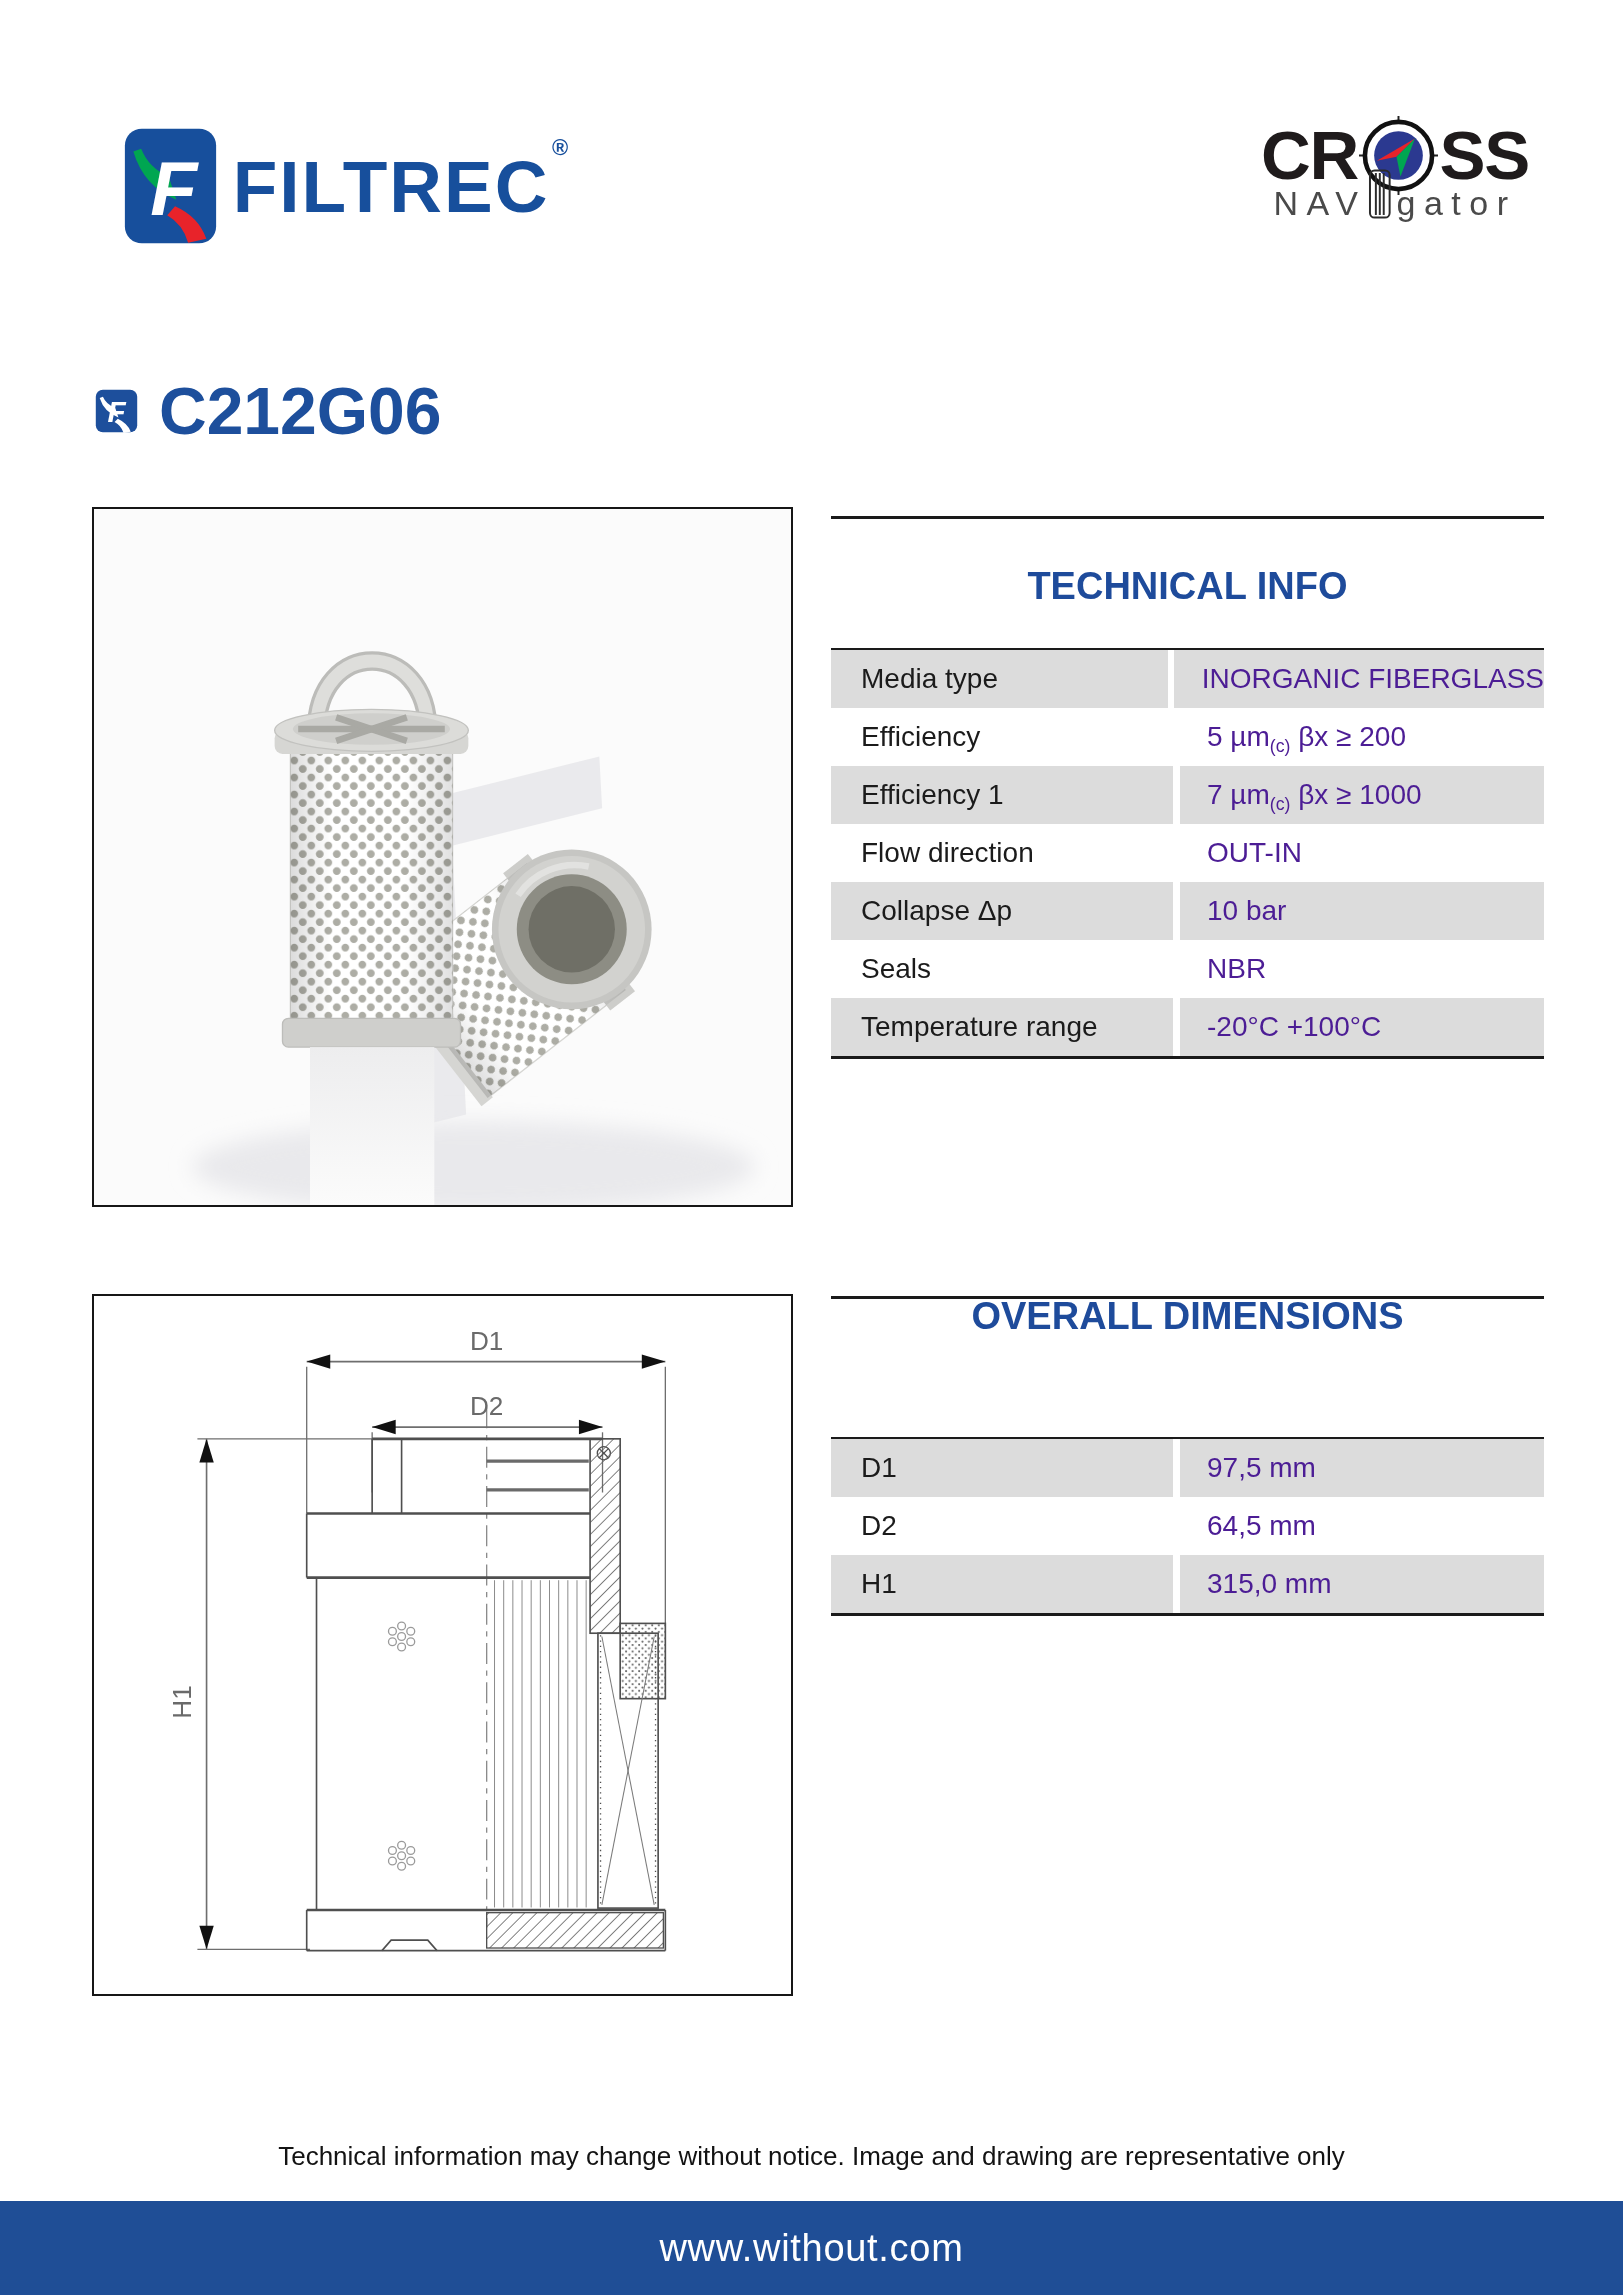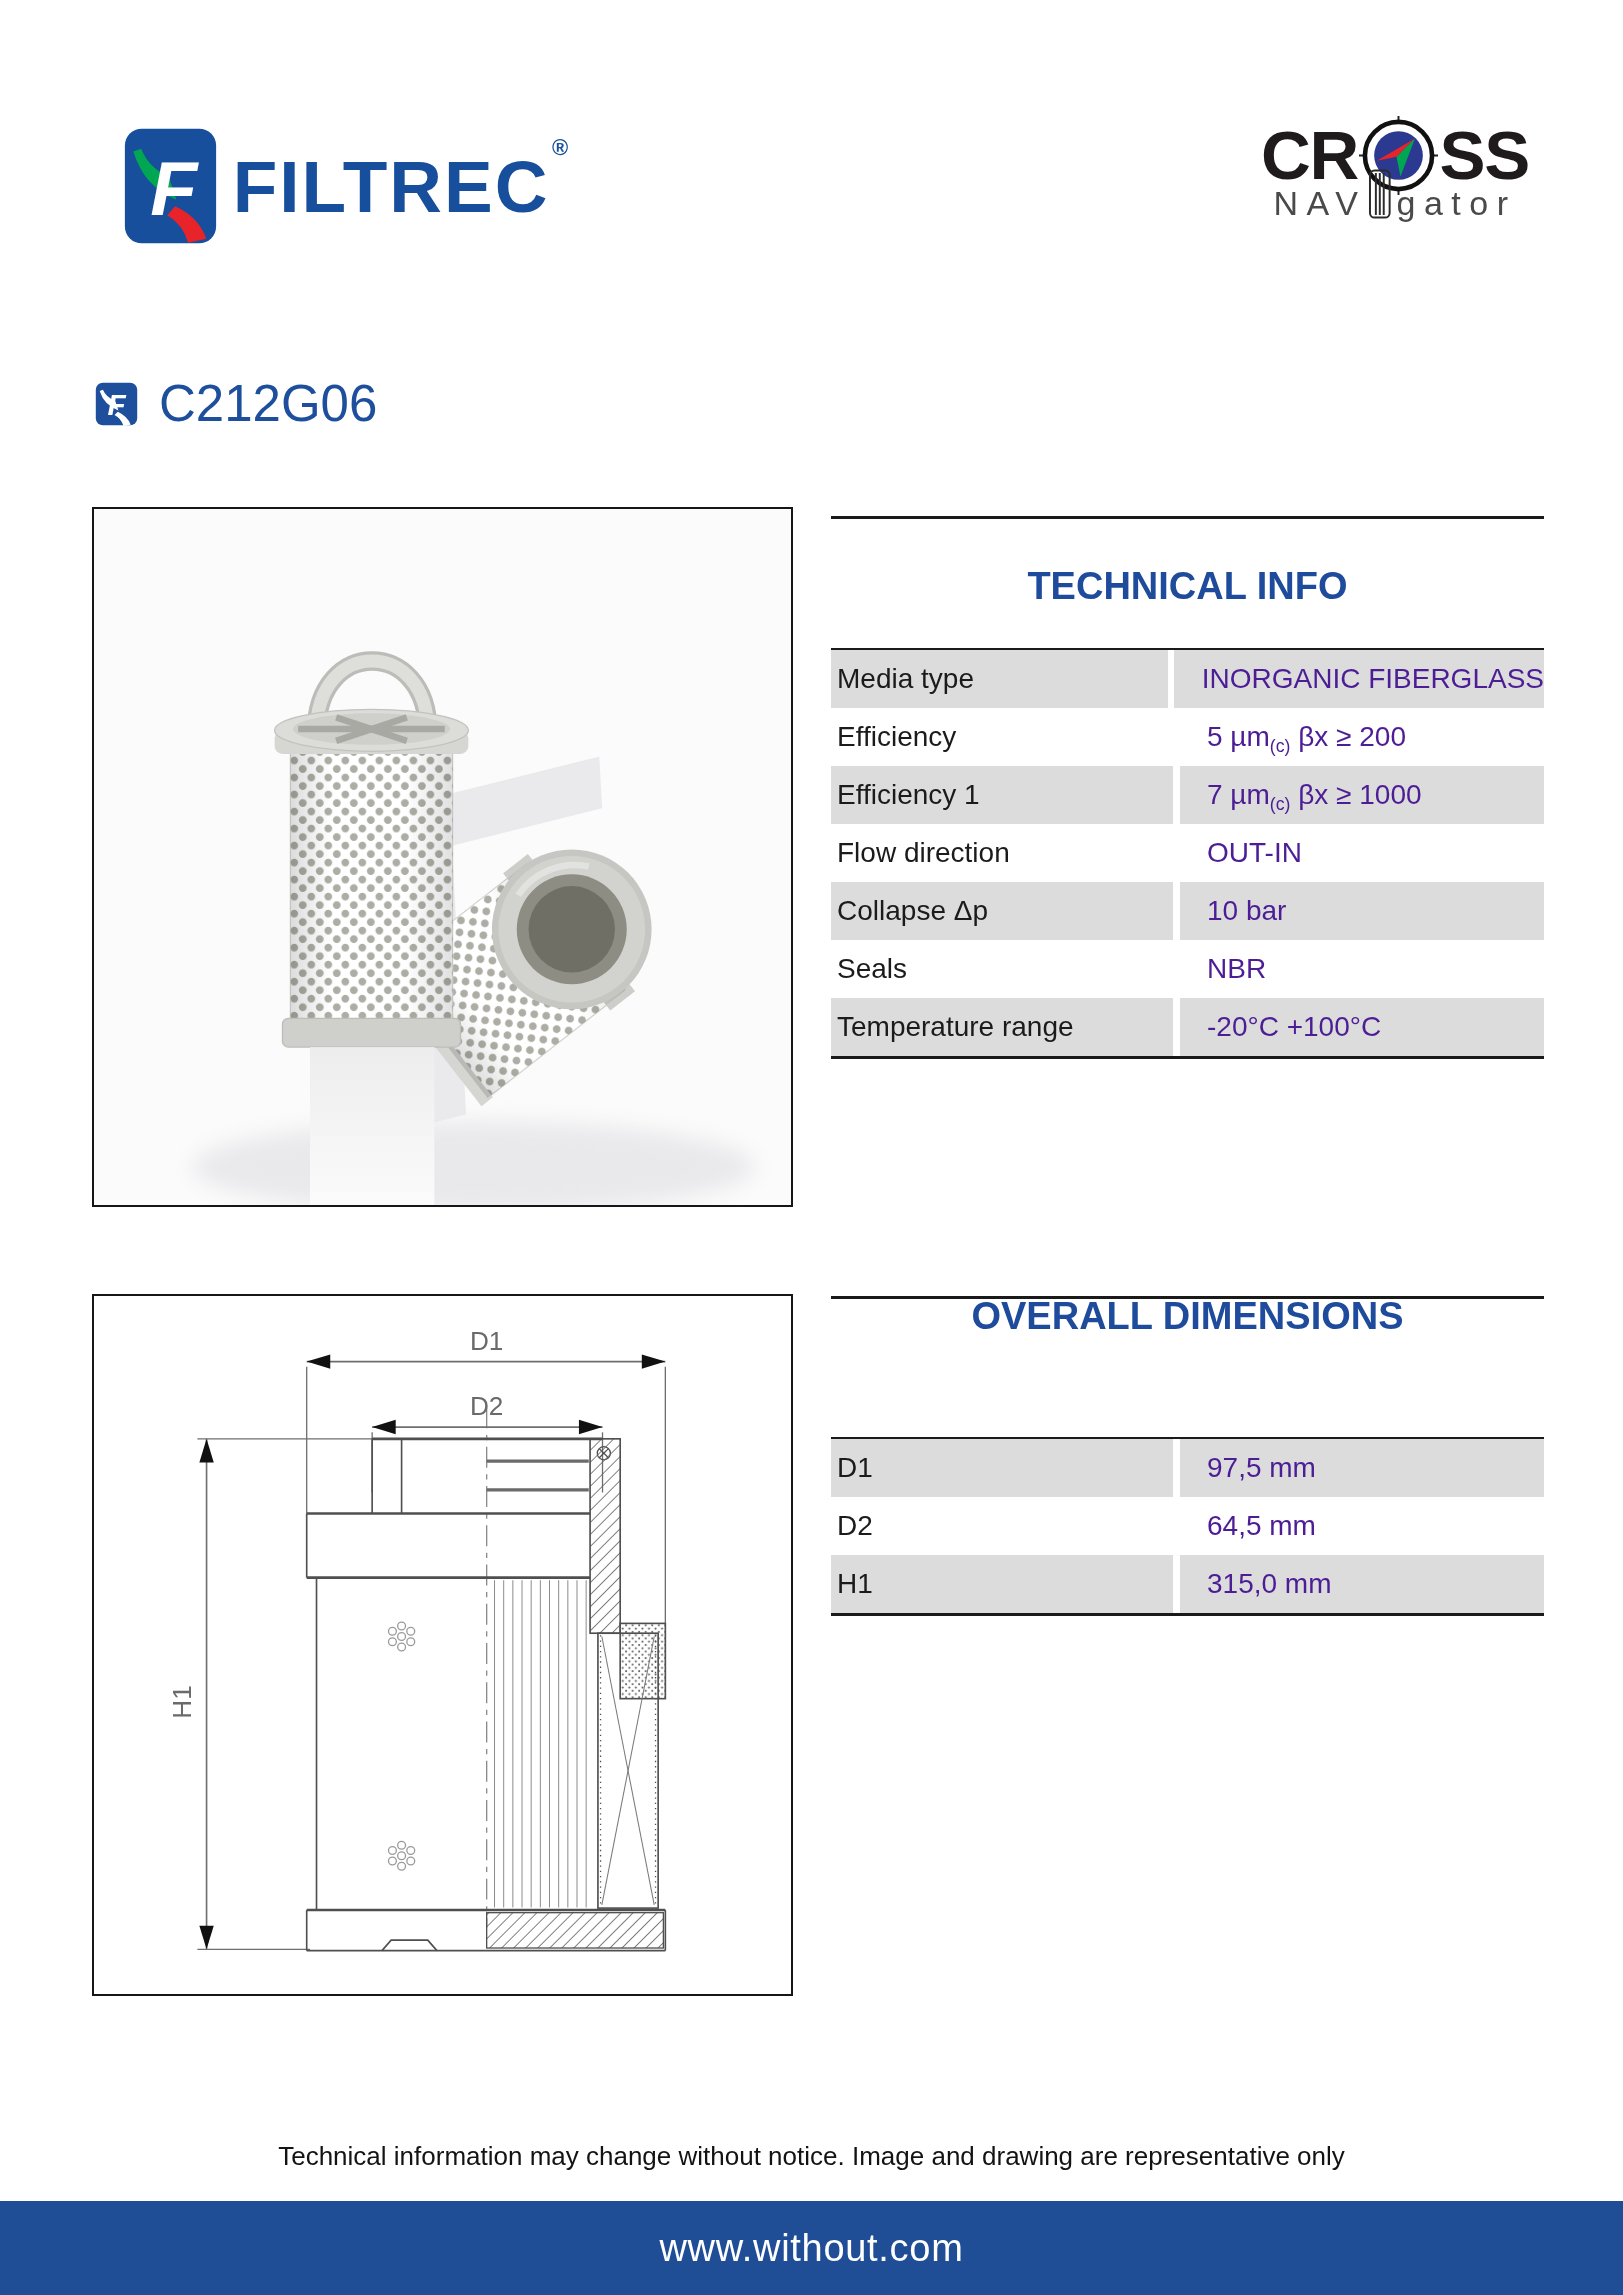"C212G06" .code-text { font-size: 51px -> 66px; font-weight: normal -> bold }
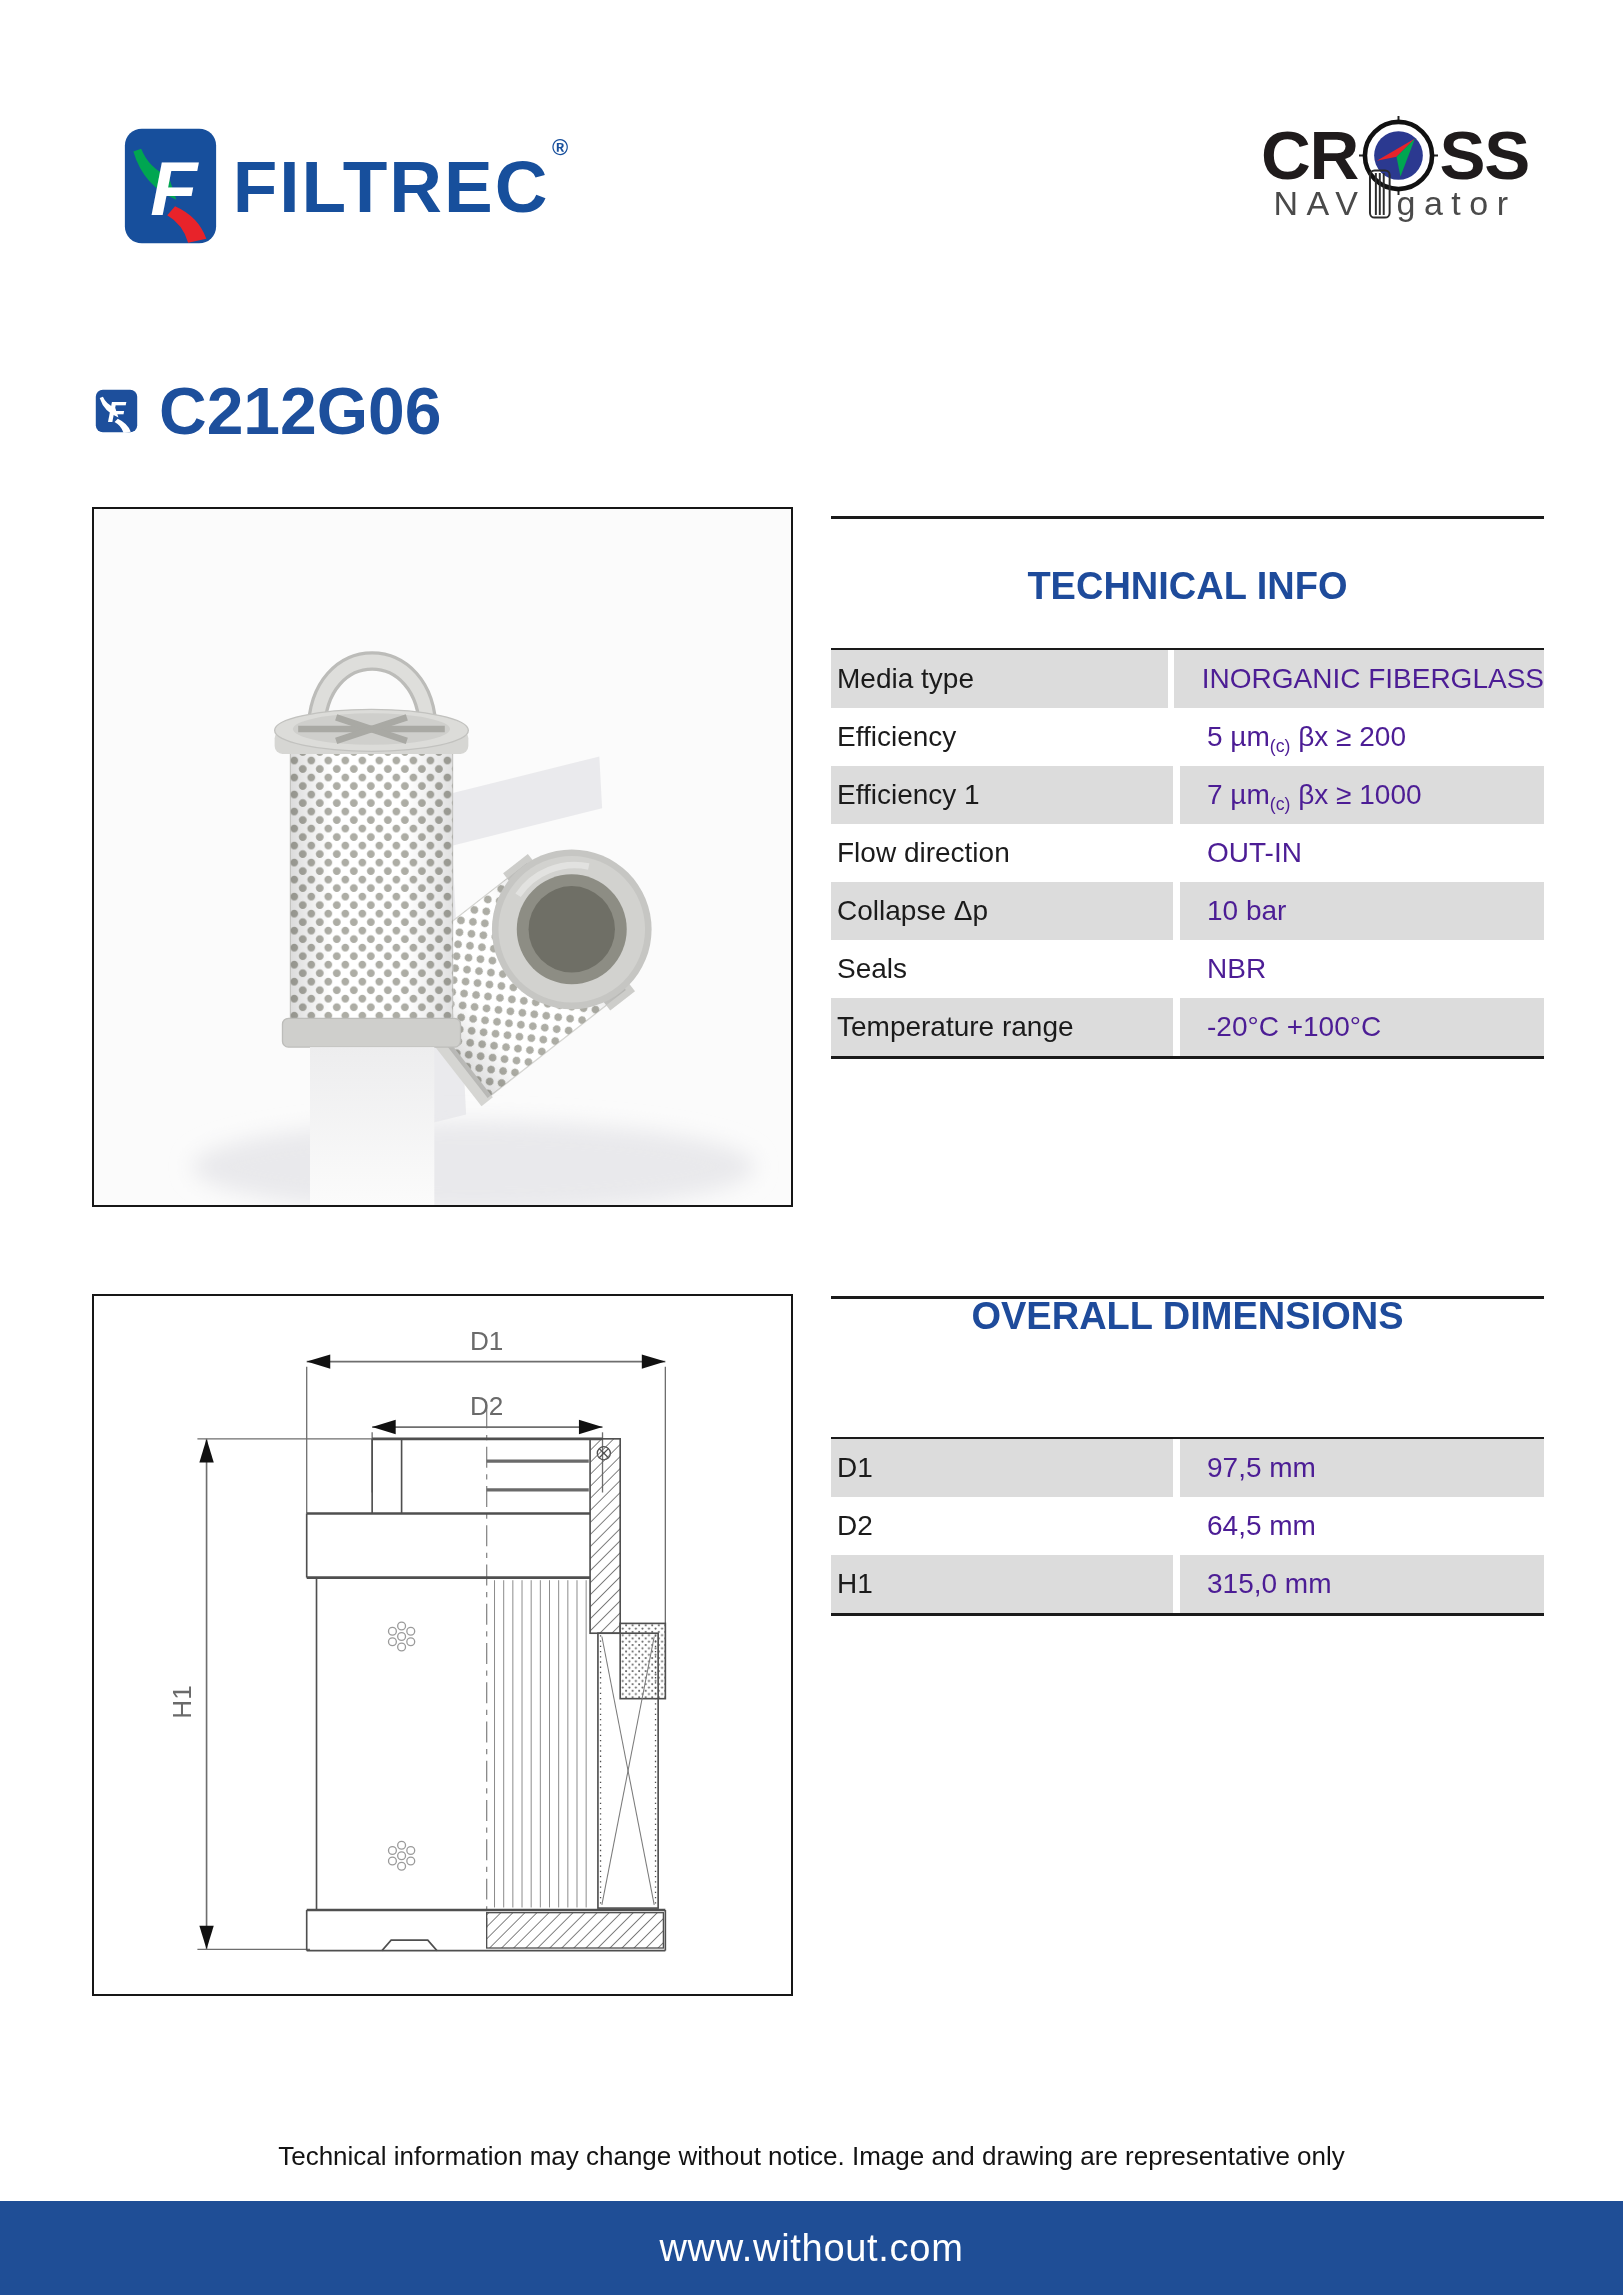"Media type" .cell-label { padding-left: 6px -> 30px }
